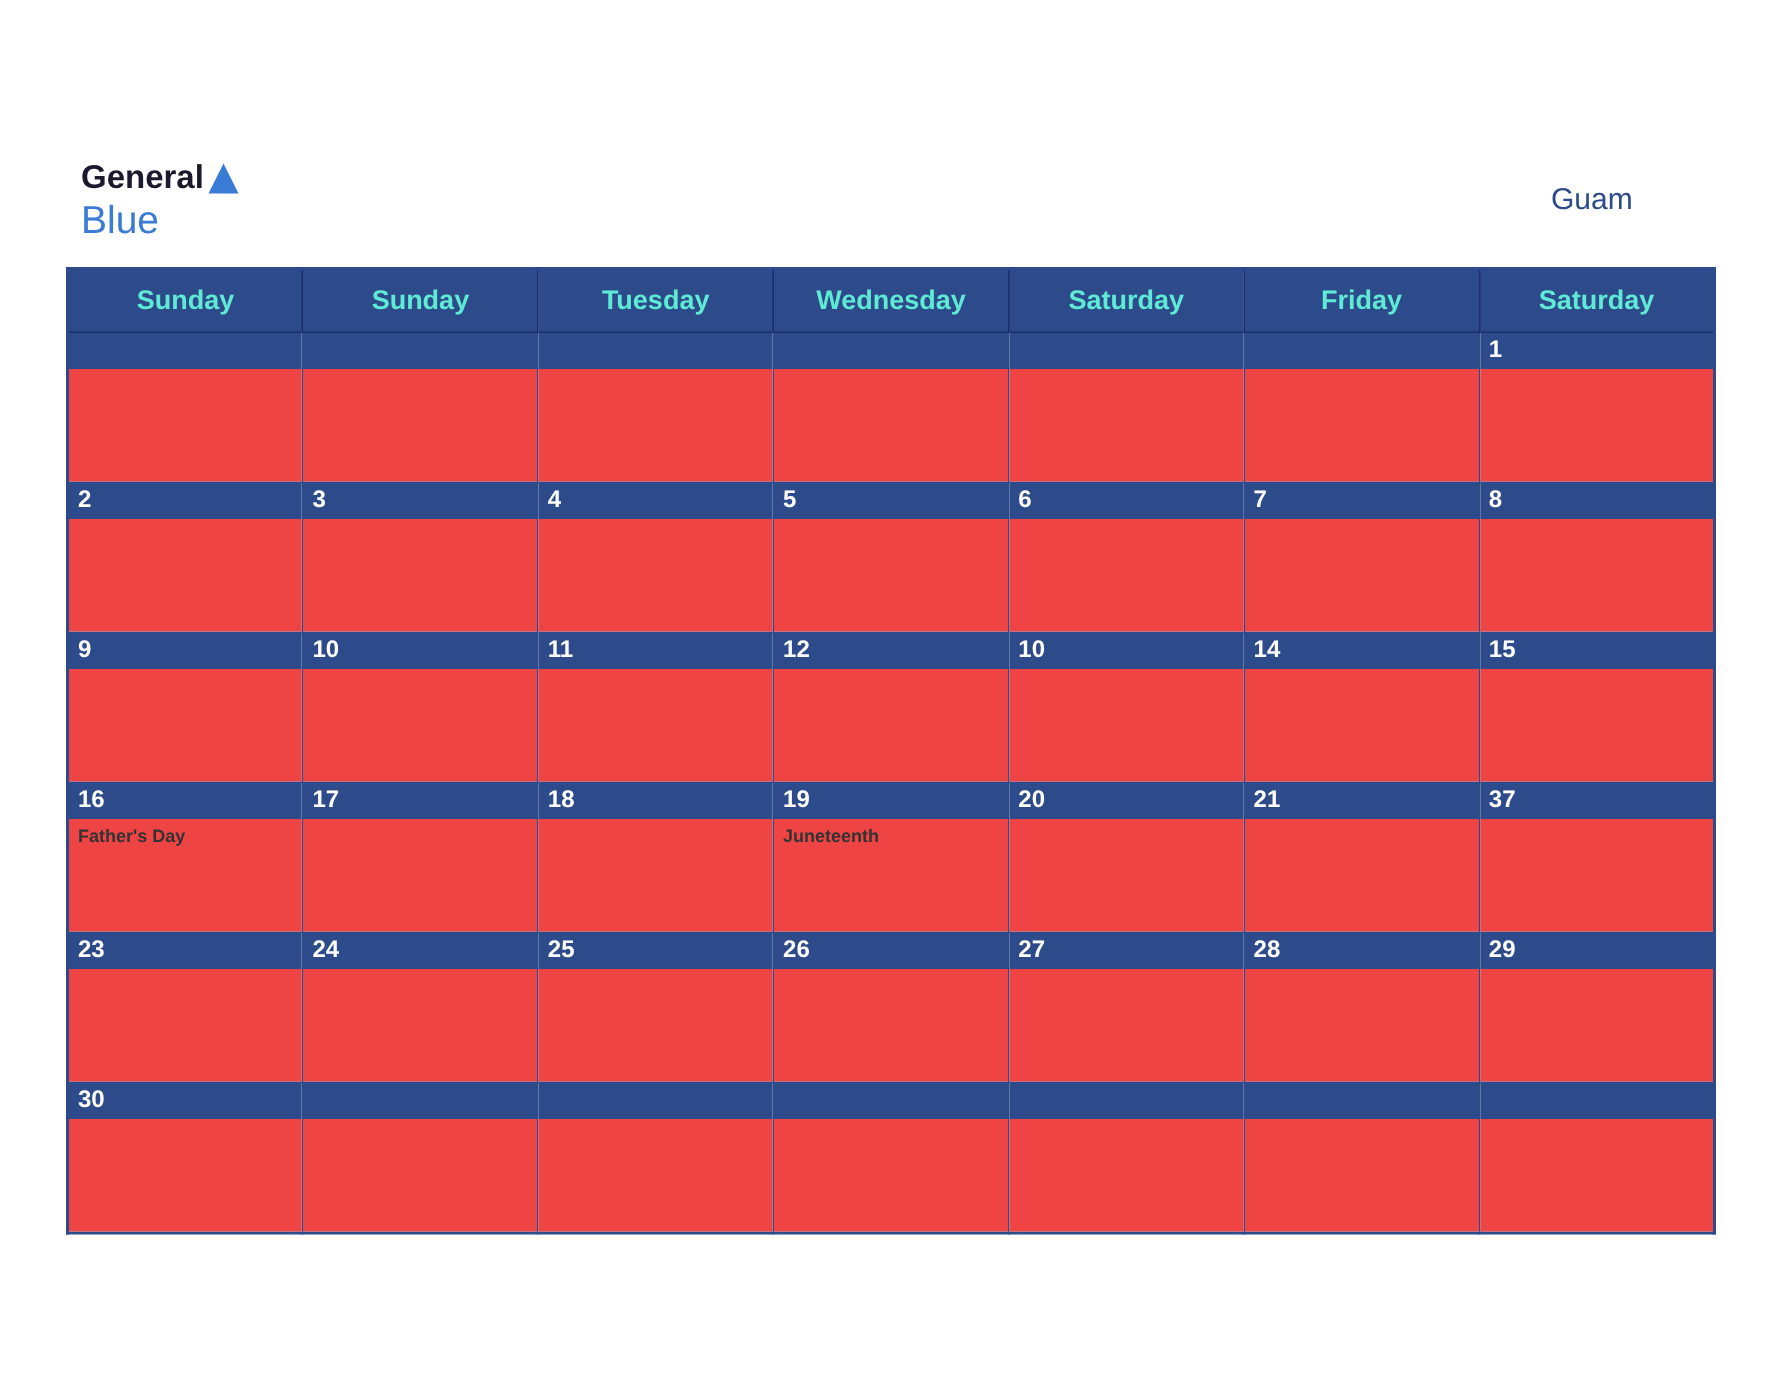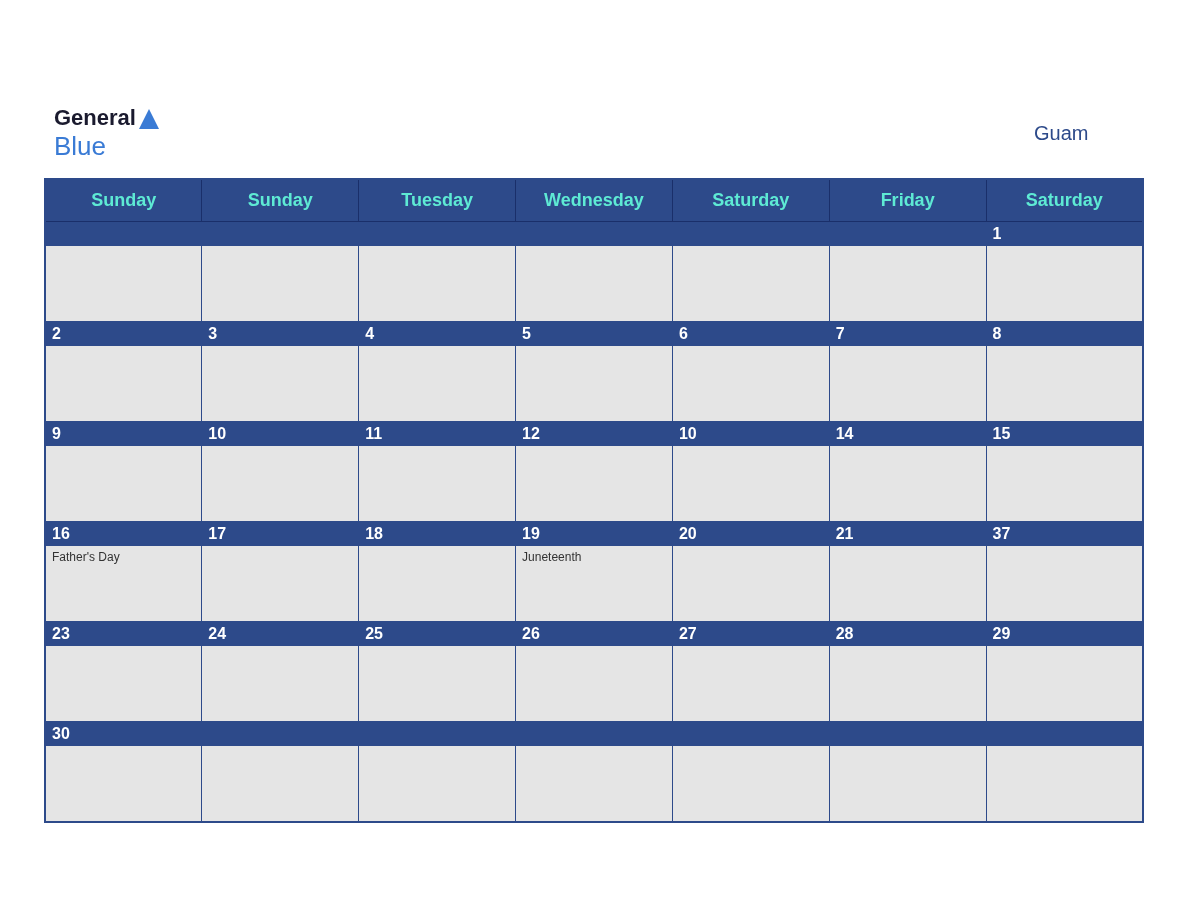"Father's Day" .day-content { background: #e5e5e5 -> #ef4444; font-weight: none -> bold }
